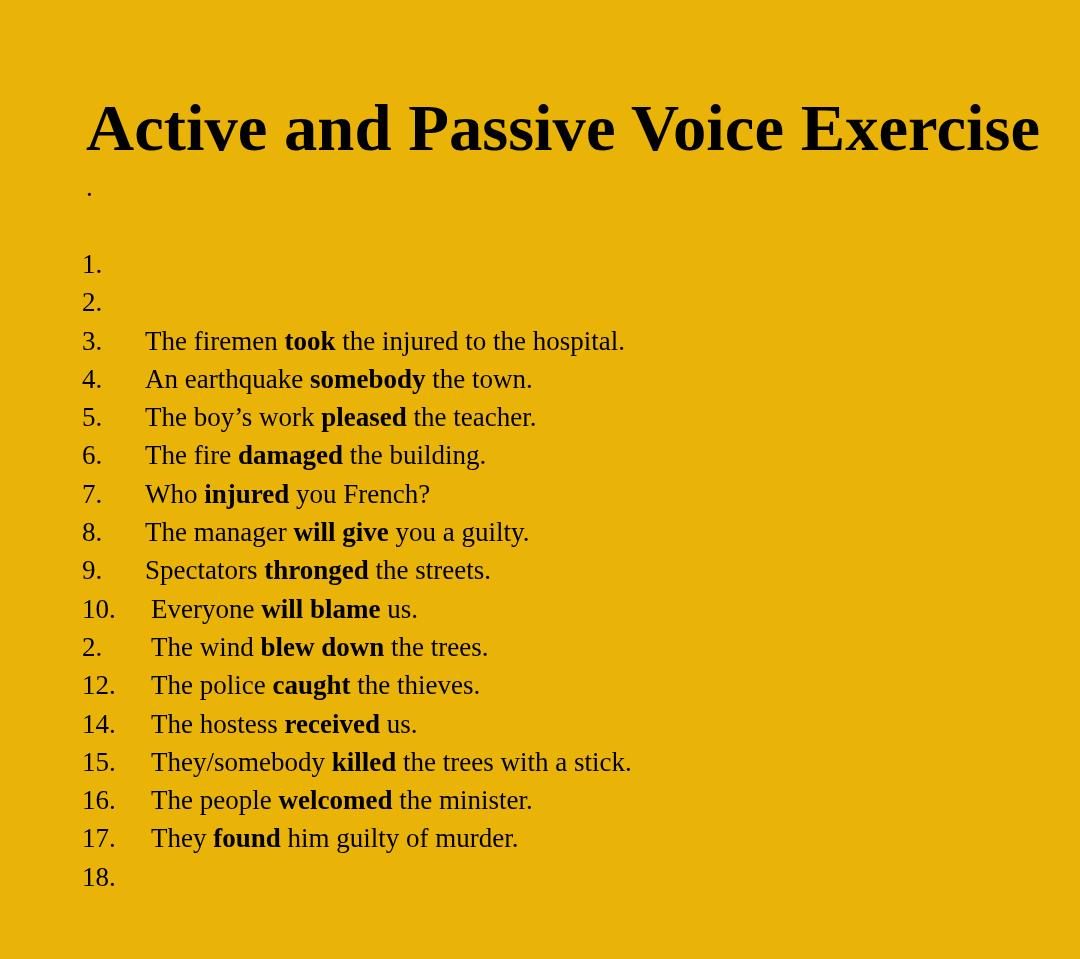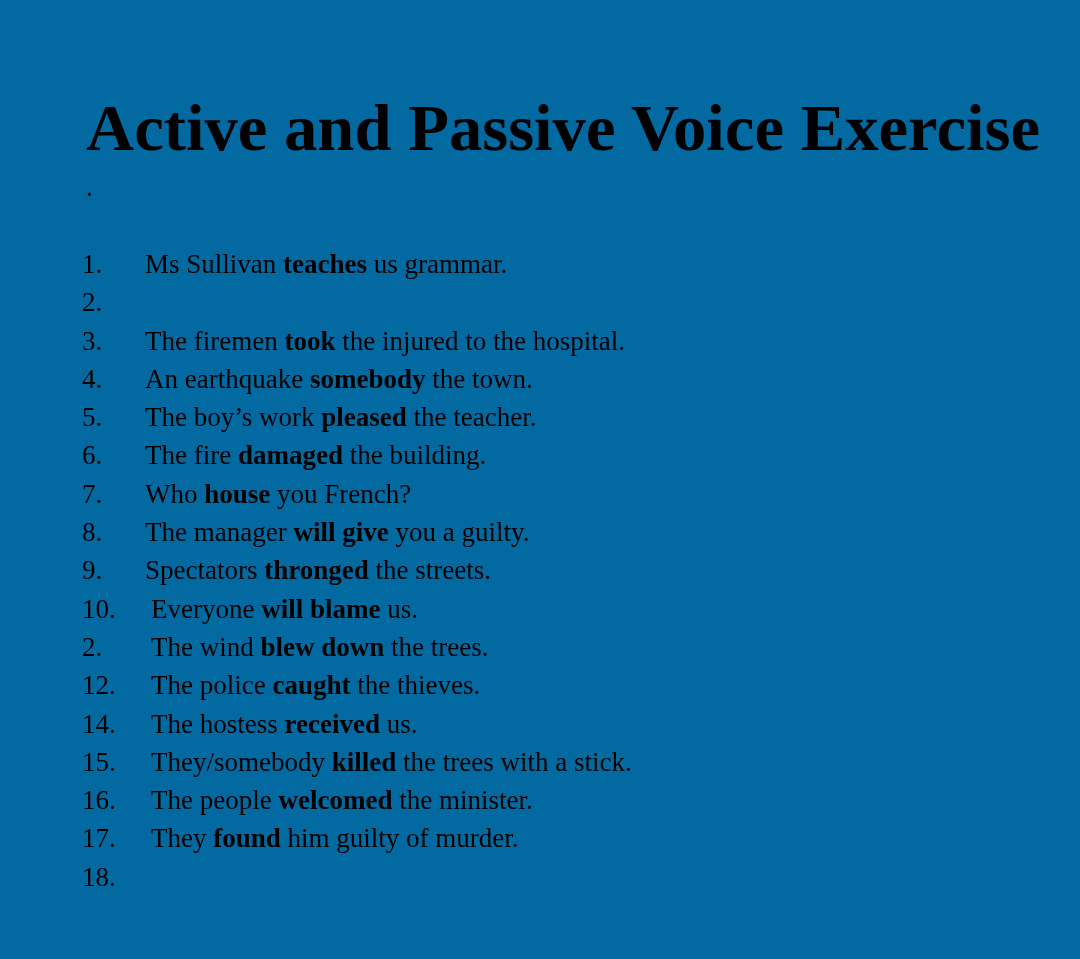"Active and Passive Voice Exercise" .page { background: #0369a1 -> #eab308 }
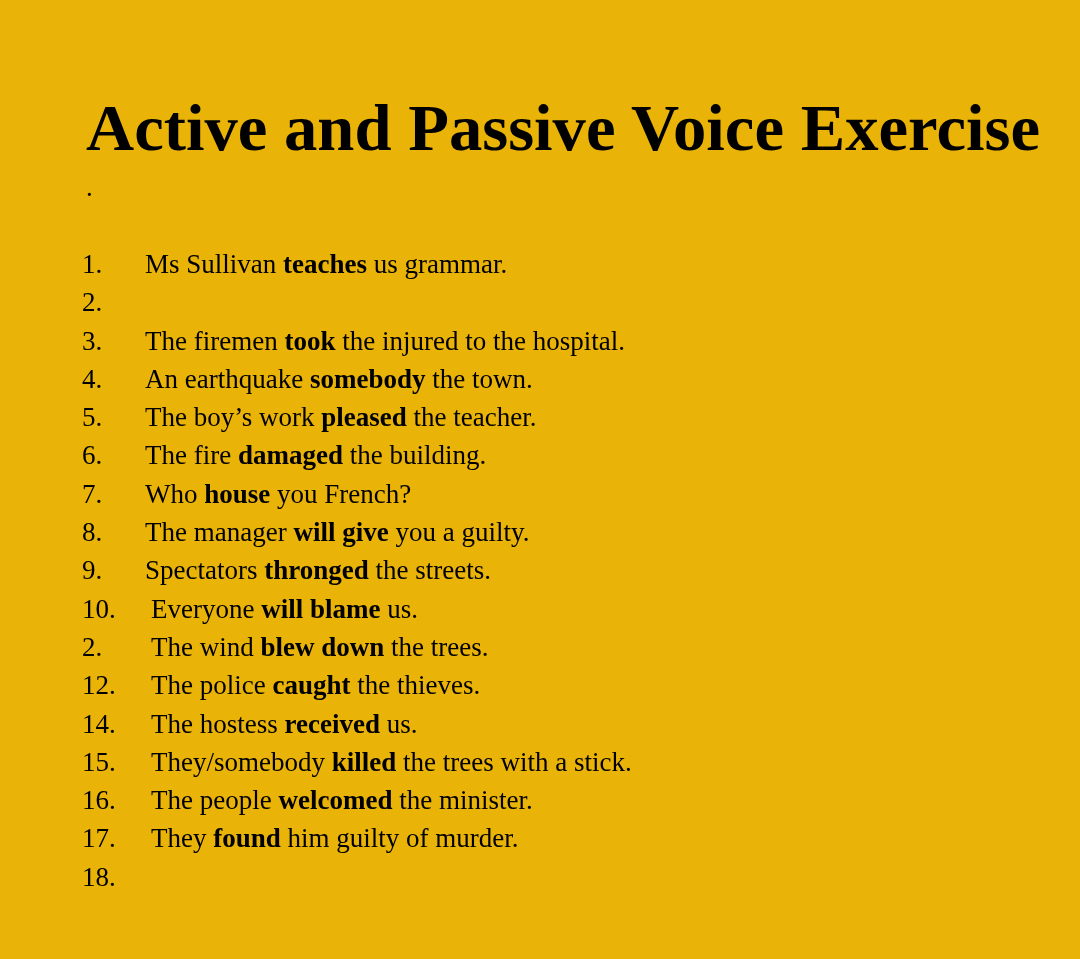"Ms Sullivan teaches us grammar." span.item-text { html: <span><span>Ms Sullivan </span><b>teaches</b><span> us grammar.</span></span> -> none }
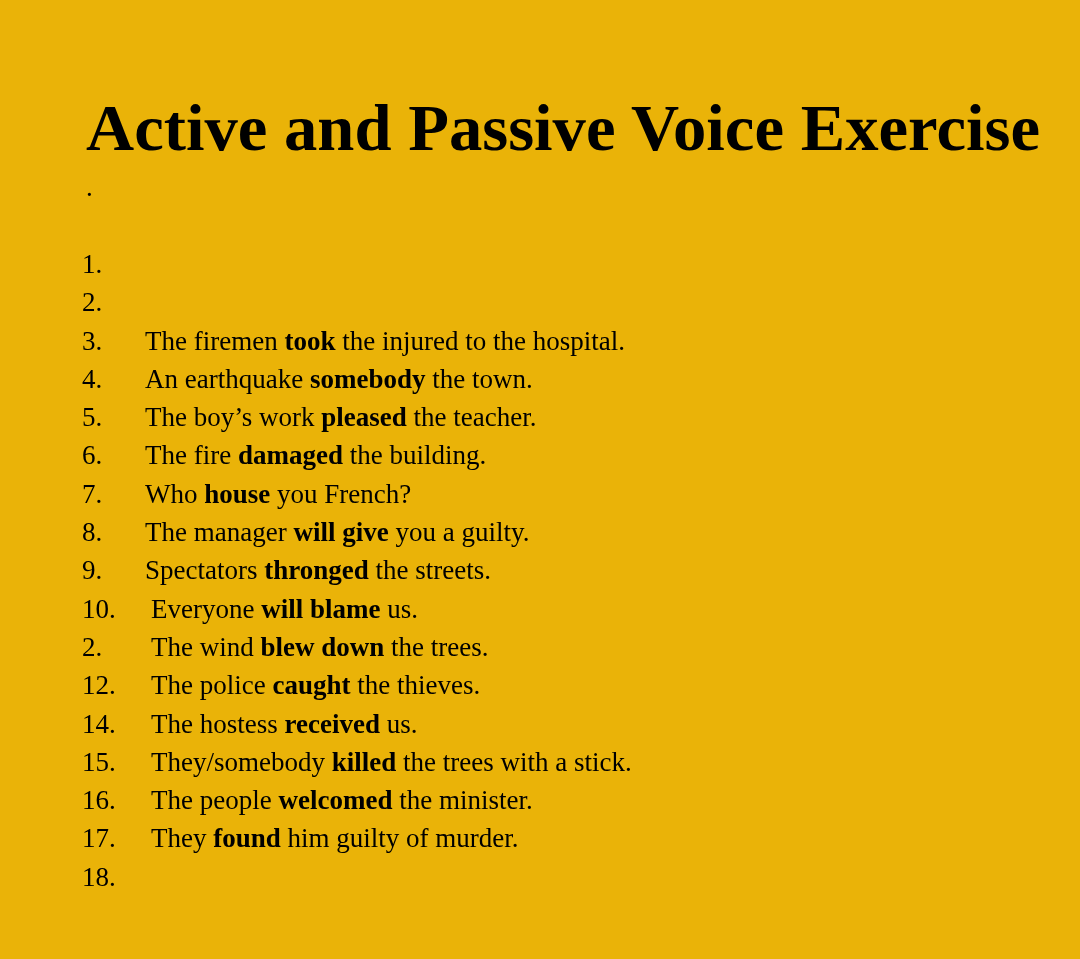"house" b { text: house -> injured }
